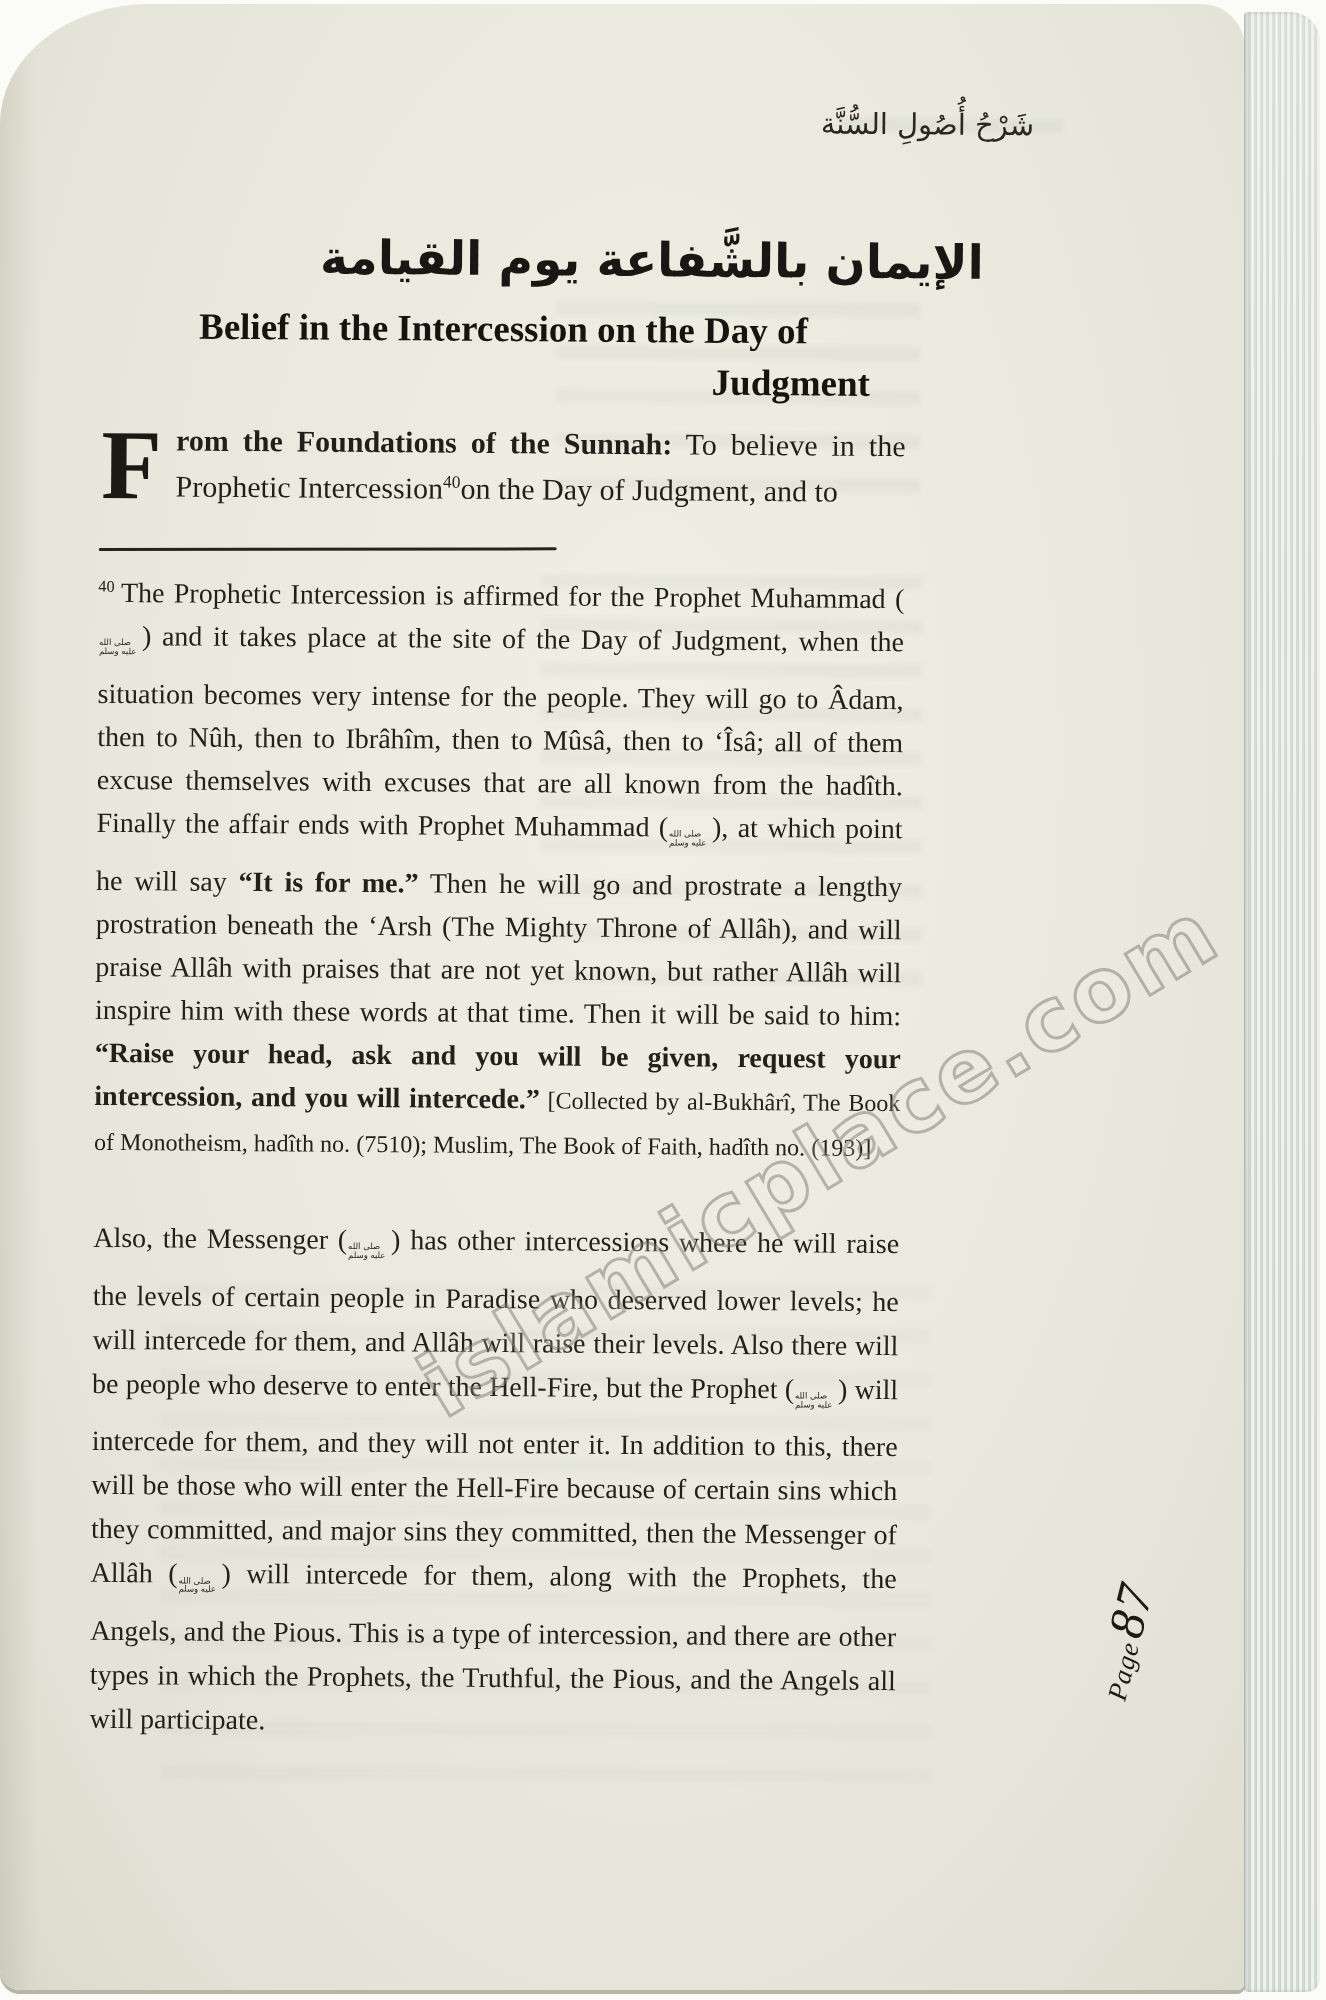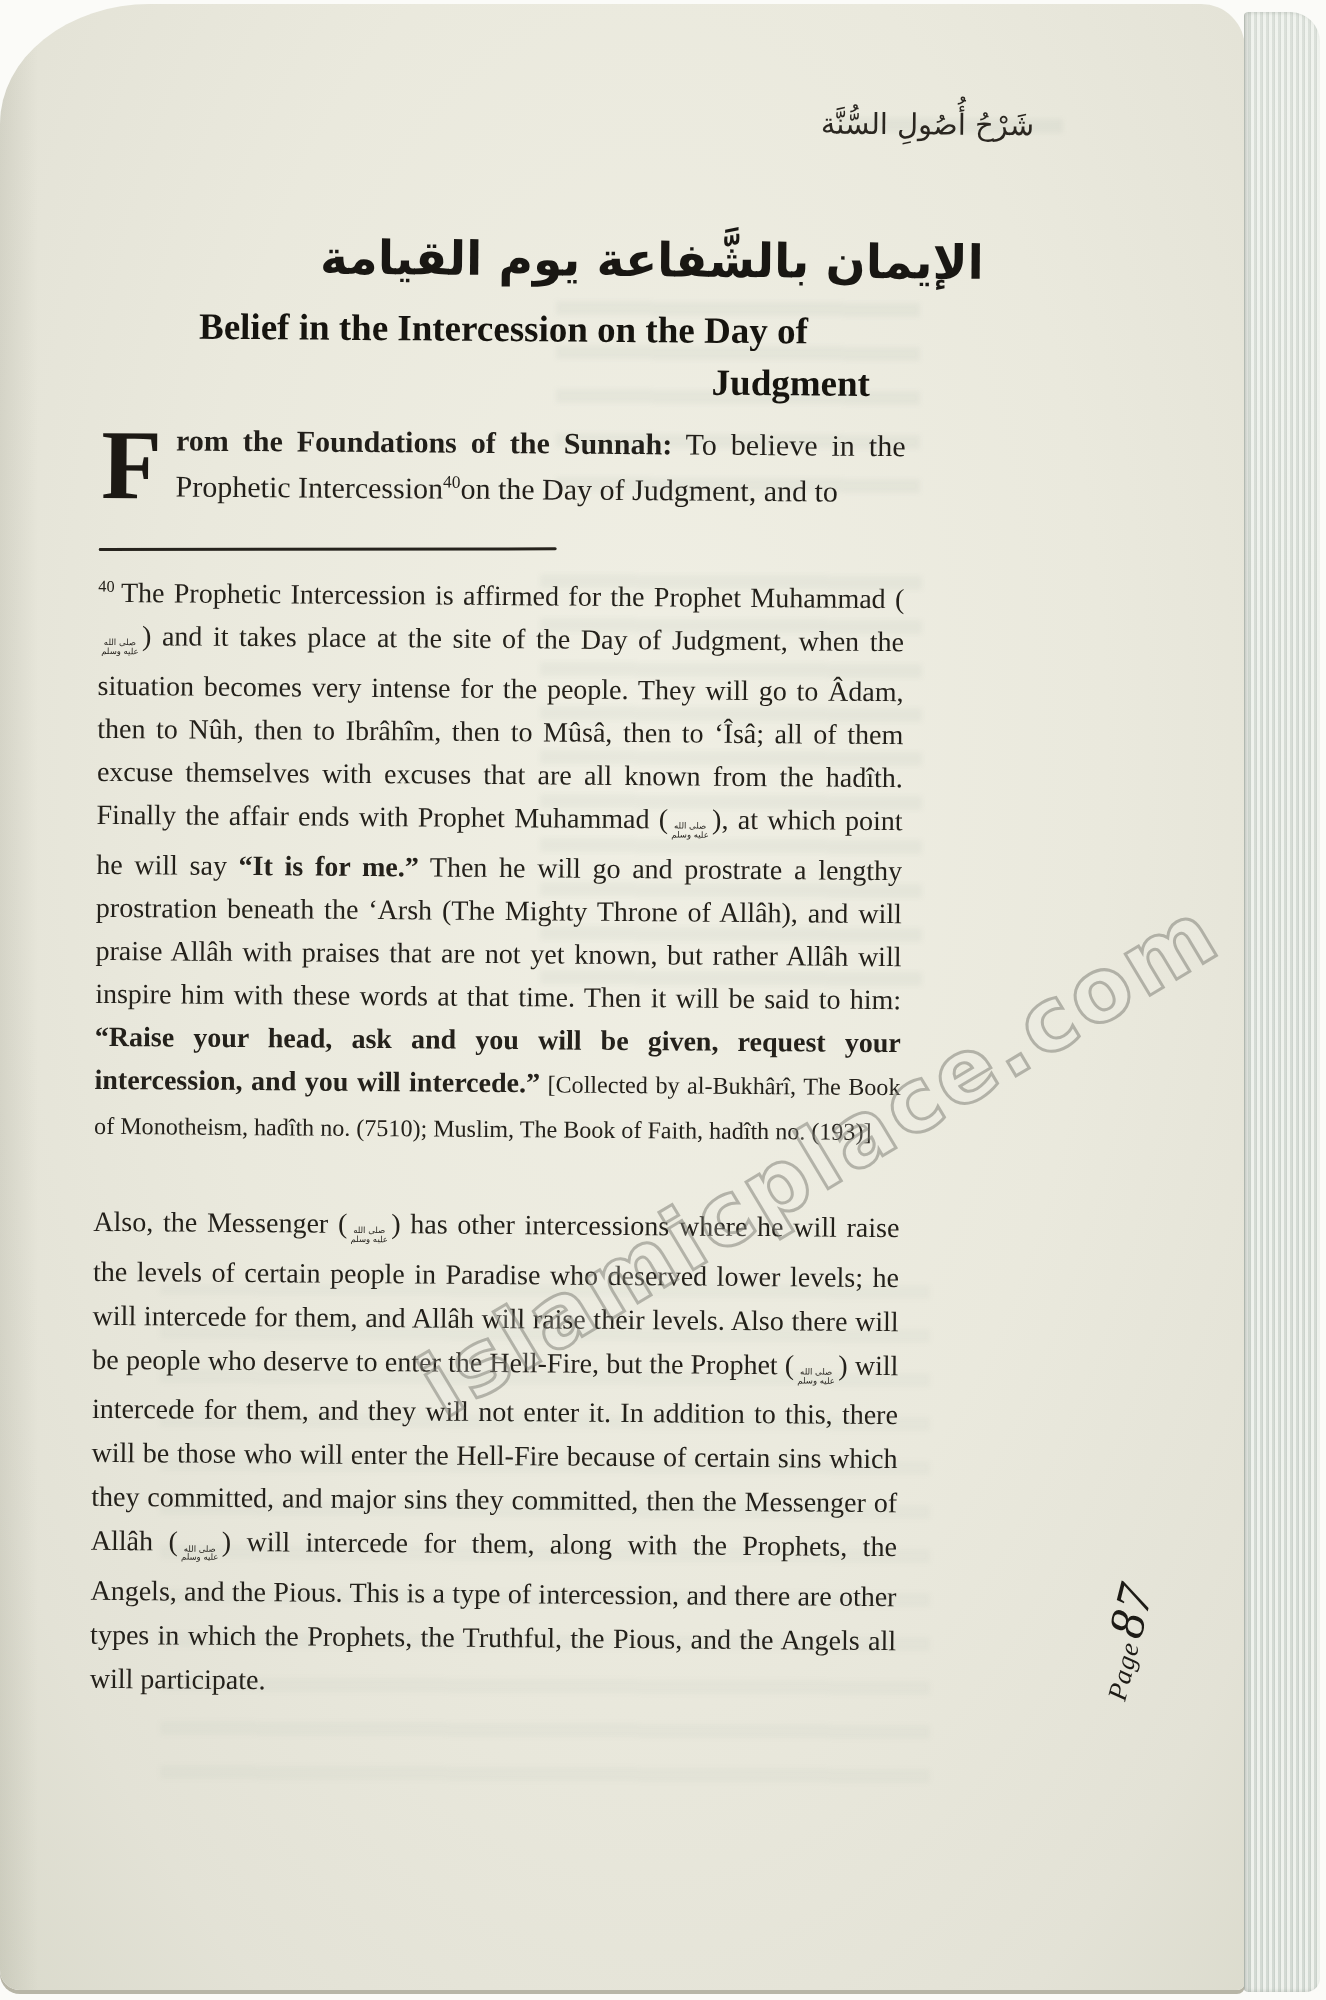"صلى الله عليه وسلم" .saw { margin: 8px 1px -> 16px 1px; text-align: center -> left }
